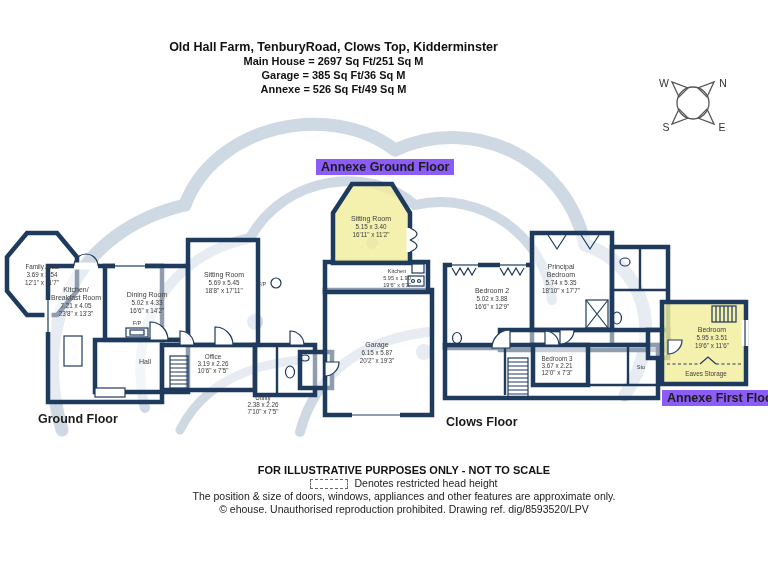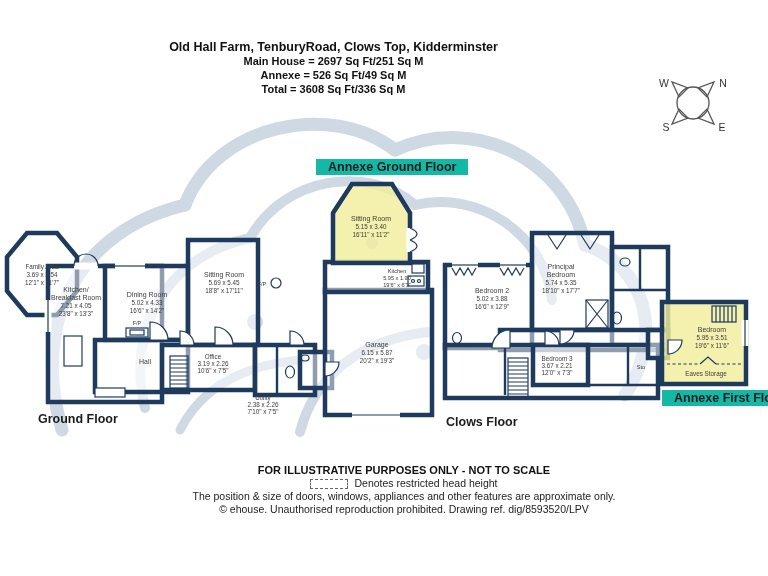"Garage = 385 Sq Ft/36" div.title-line { html: none -> <div>Garage = 385 Sq Ft/36 Sq M</div> }
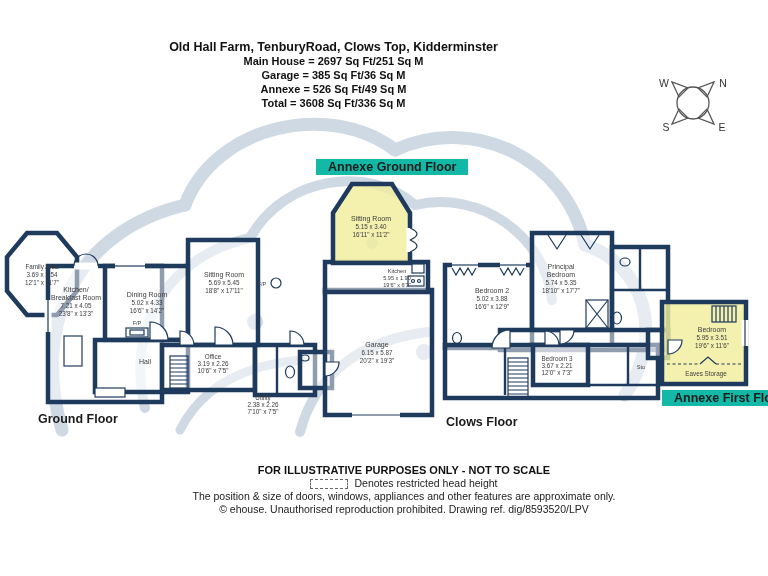"Total = 3608 Sq Ft/336" div.title-line { html: <div>Total = 3608 Sq Ft/336 Sq M</div> -> none }
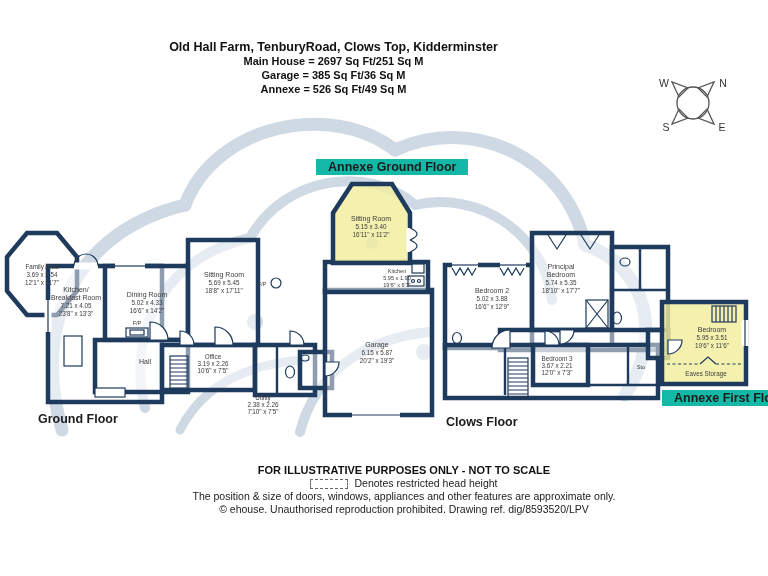"Annexe Ground Floor" .hl { background: #14b8a6 -> #8b5cf6; padding: 1px 12px -> 1px 5px }
